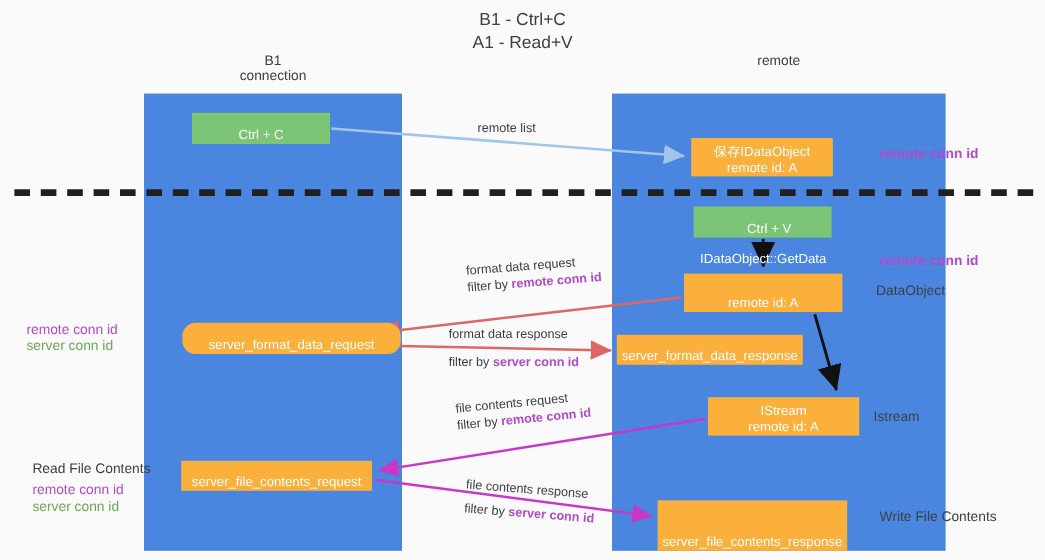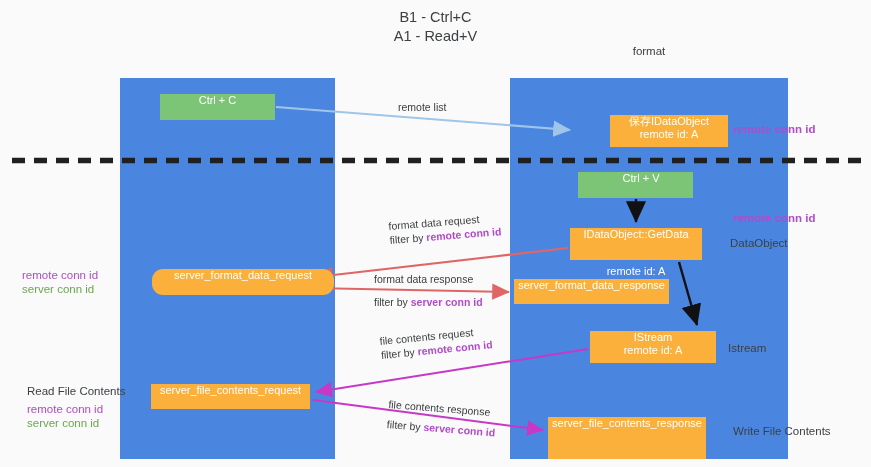"B1" div.col-head { html: none -> <div> <div>B1</div> <div>connection</div> </div> }
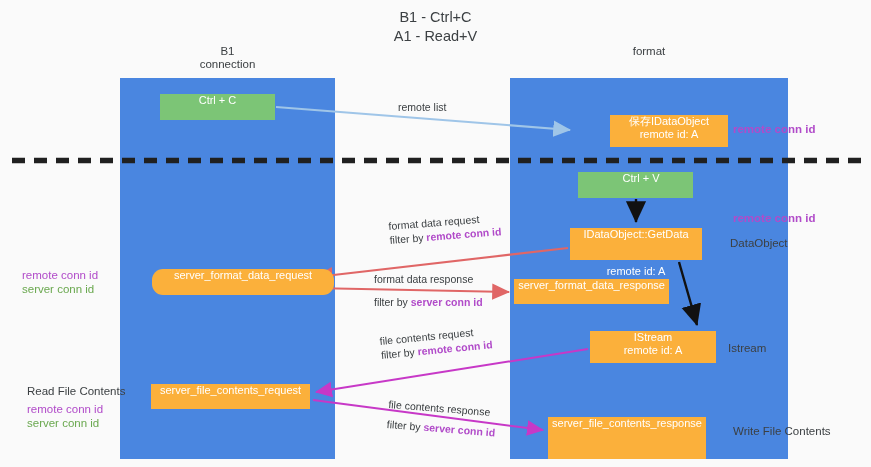"format" div { text: format -> remote }
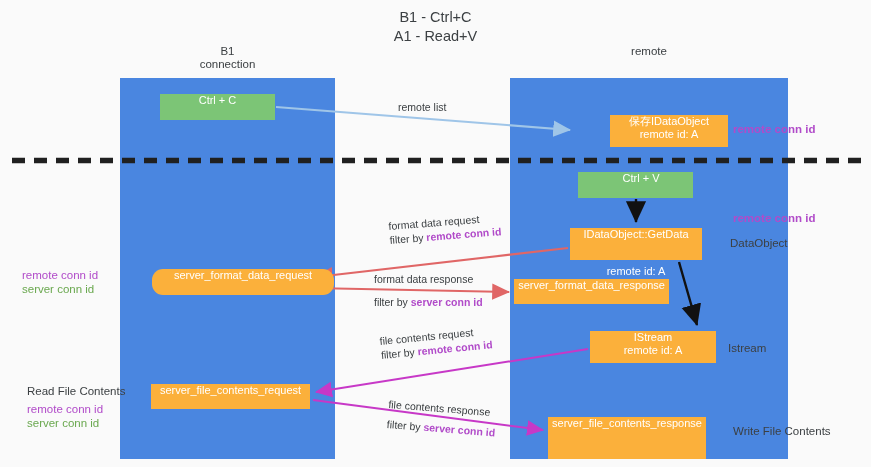"Ctrl + C" .node { justify-content: flex-start -> flex-end }
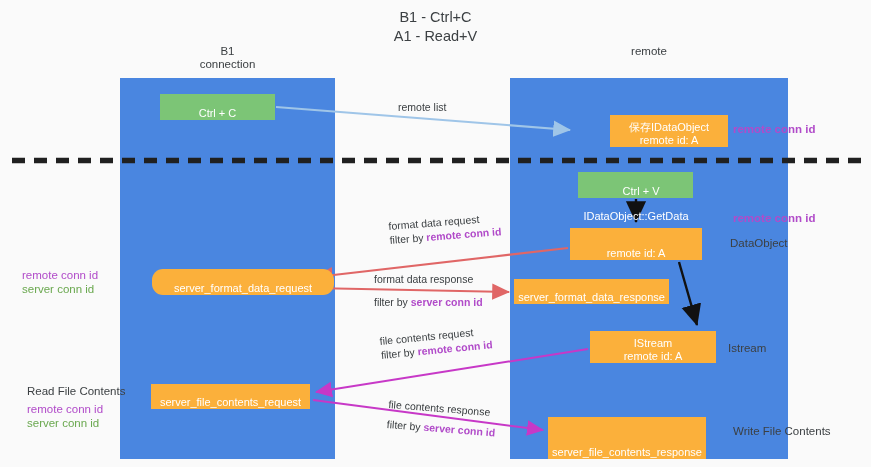"保存IDataObject" #n-save-ido { left: 610px -> 576px }
